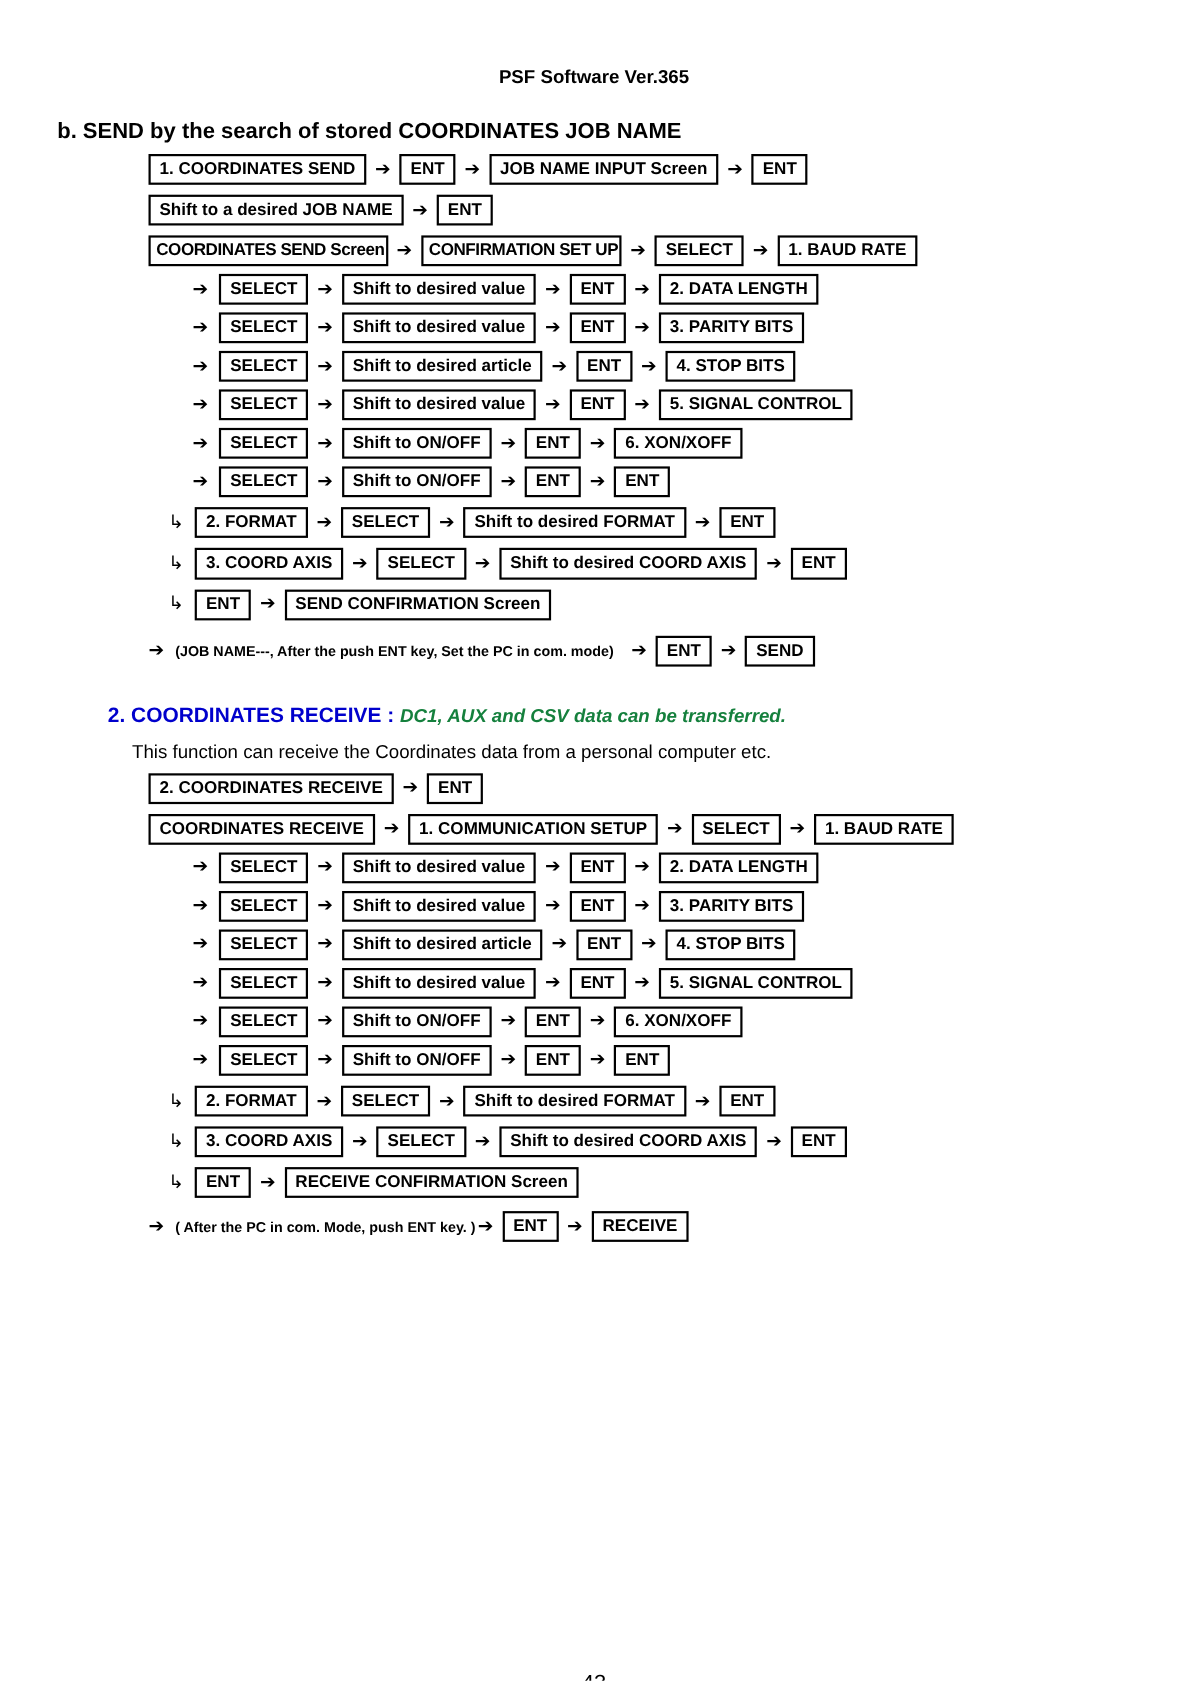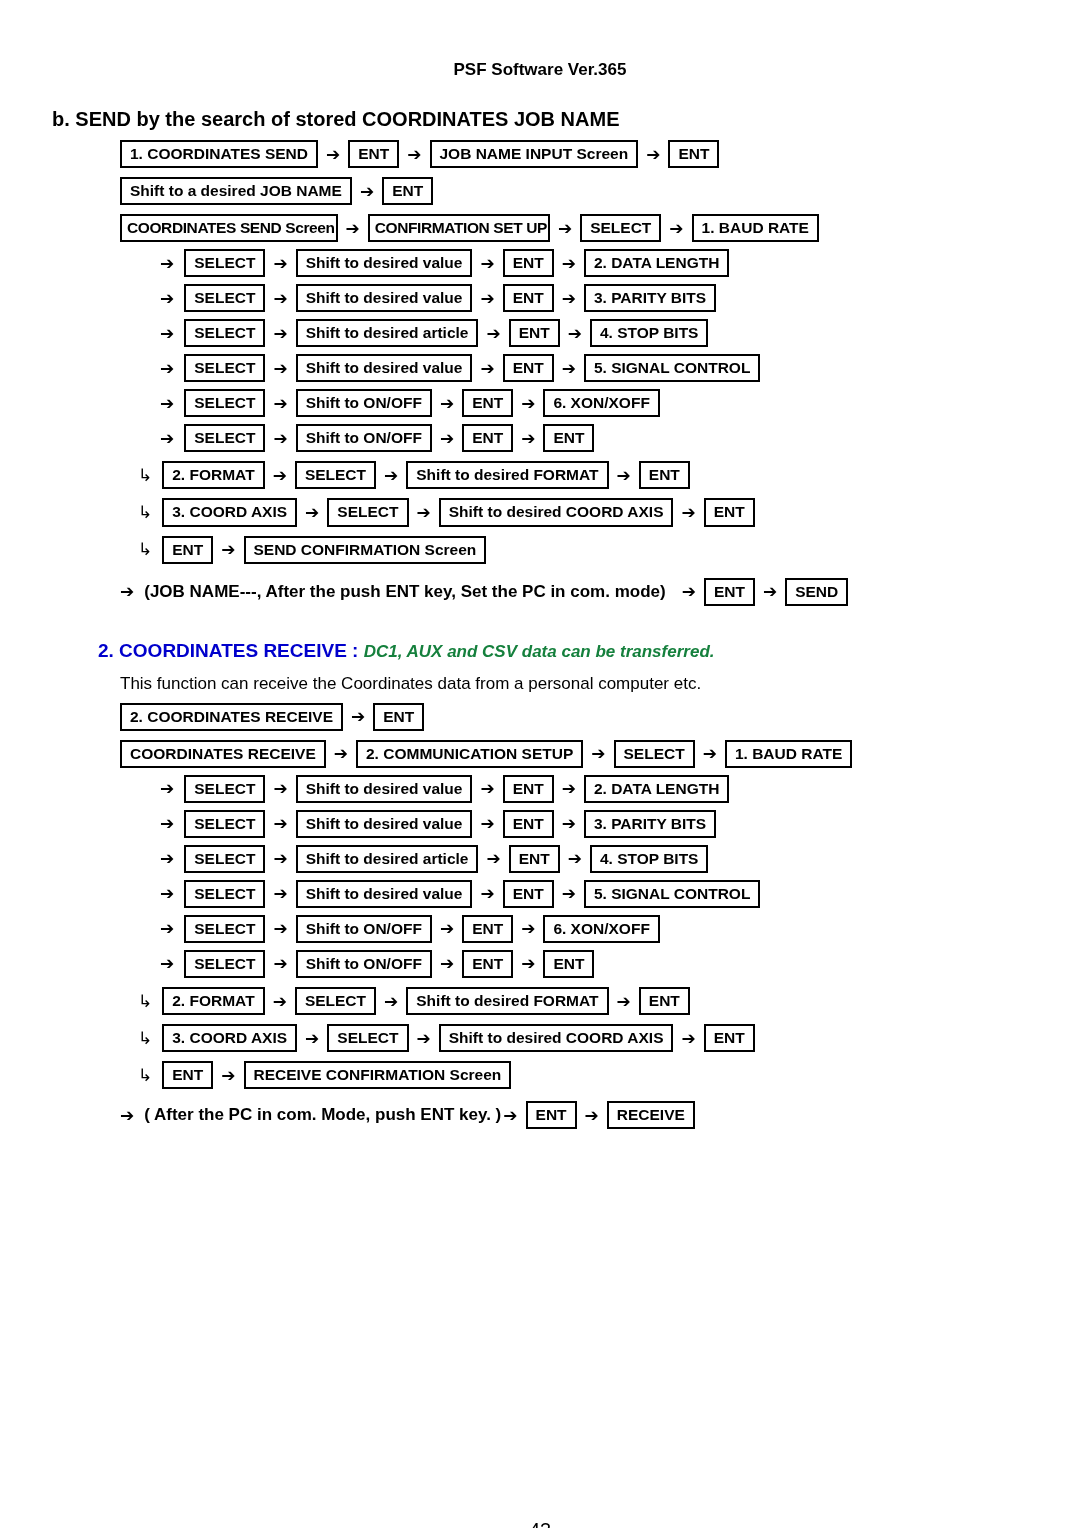"1. COORDINATES SEND" .row { margin-left: none -> 15px }
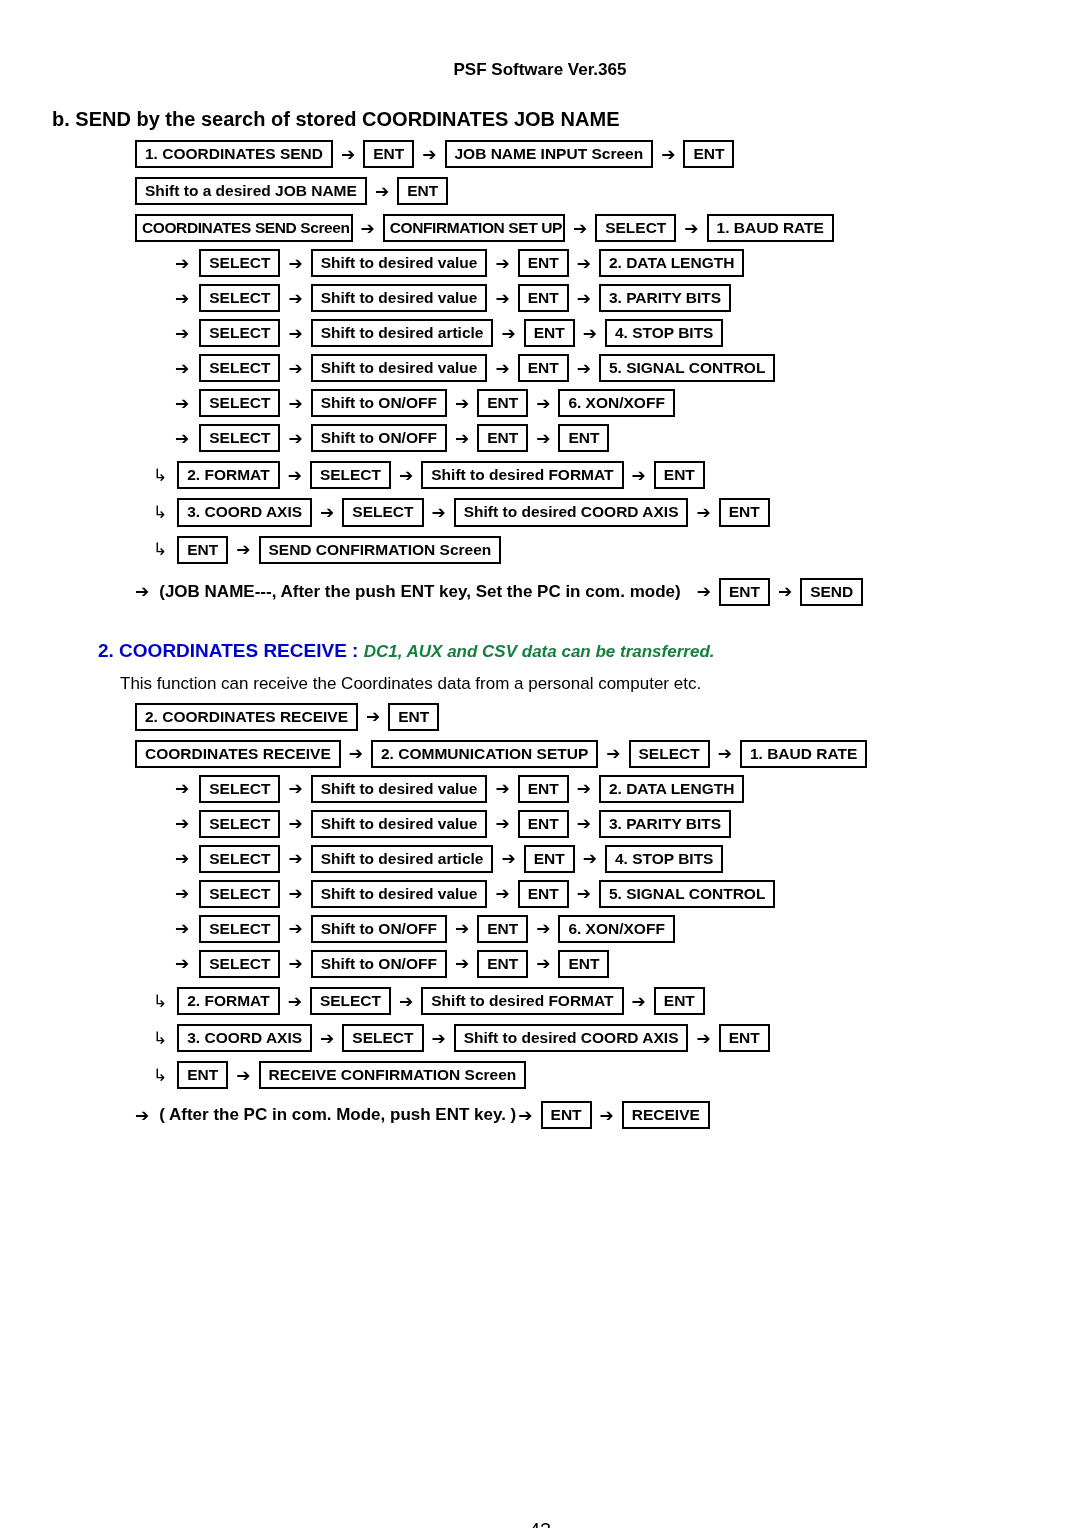"(JOB NAME---, After the push" .plain { font-size: 17px -> 13px }
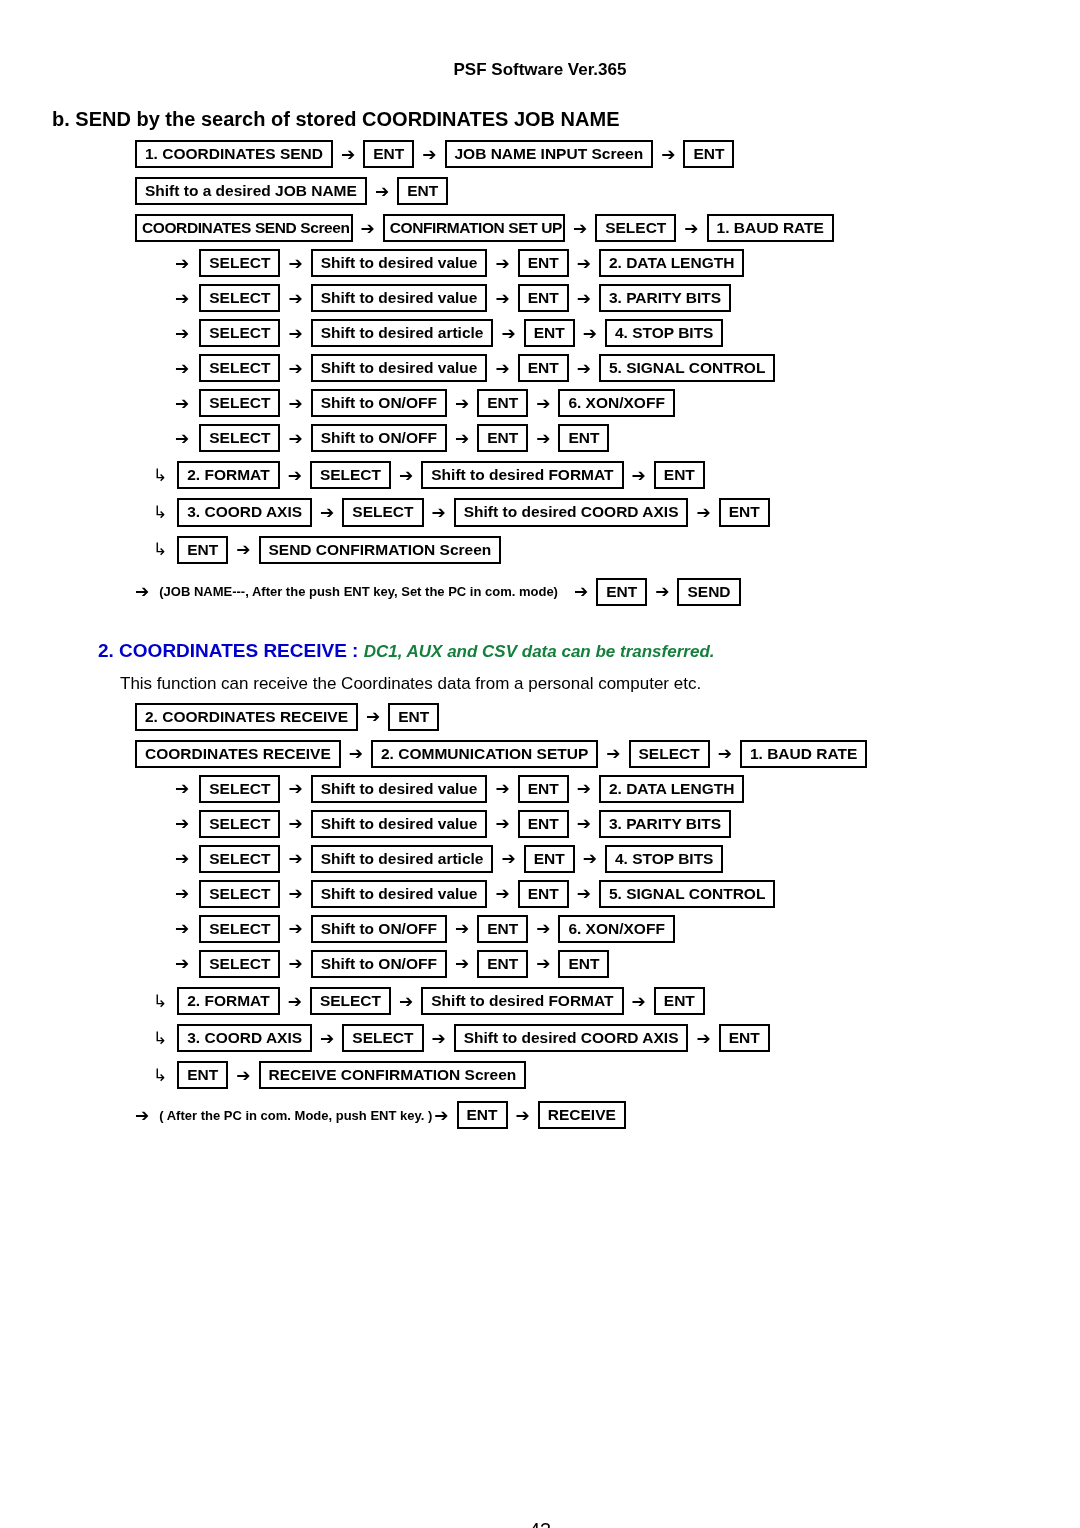"2. COMMUNICATION SETUP" span.box { text: 2 -> 1 }
